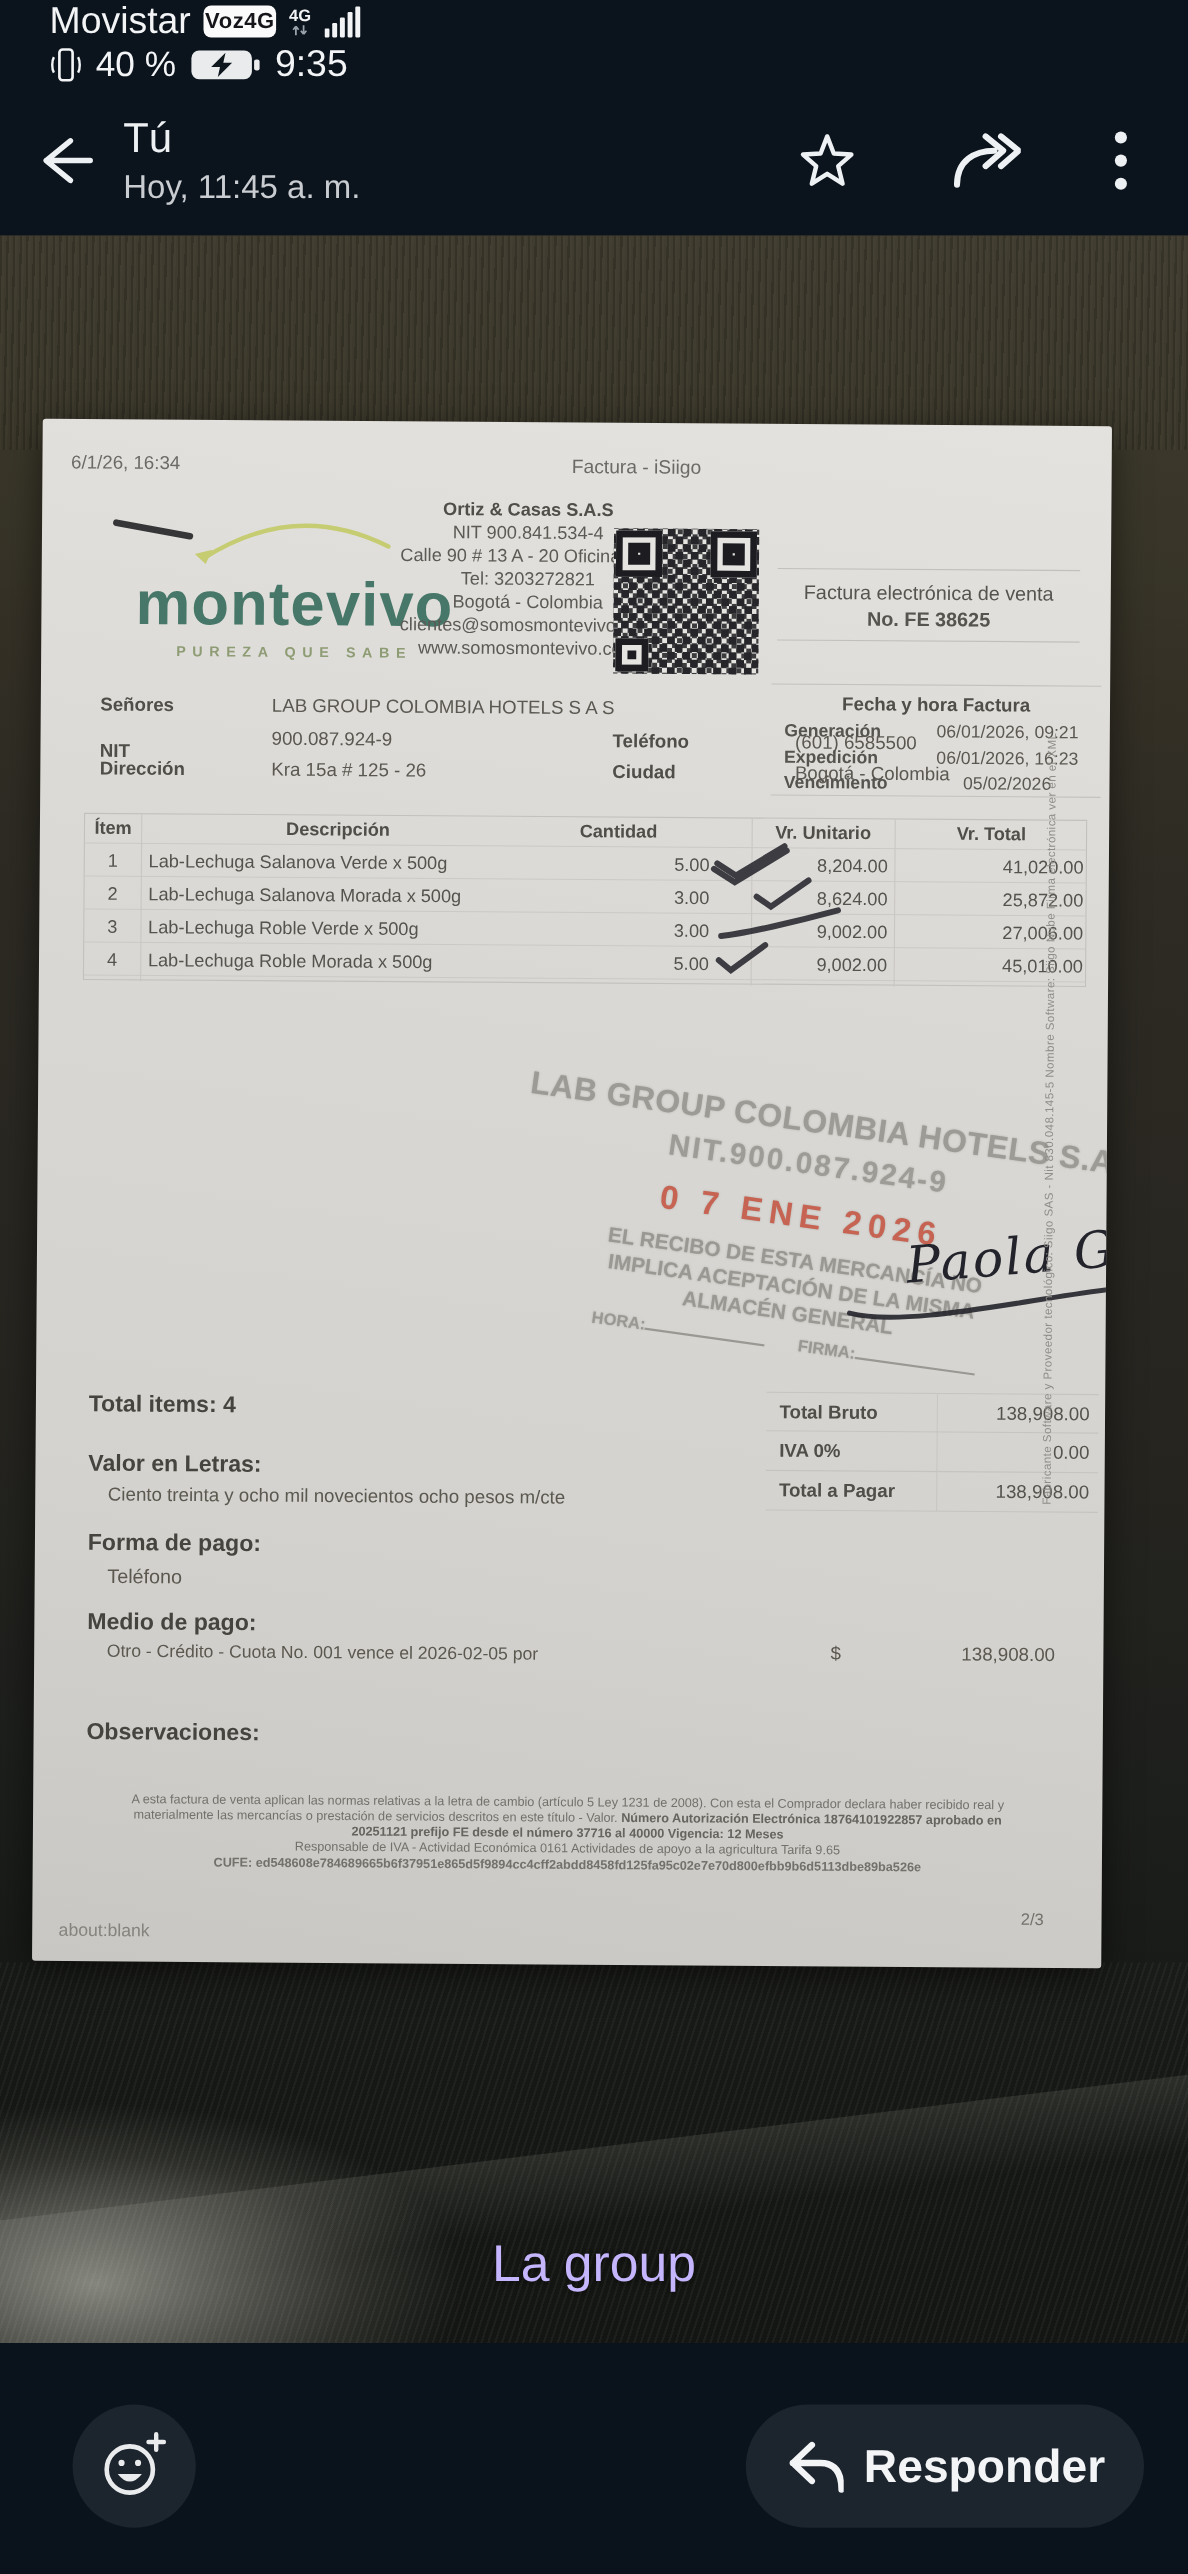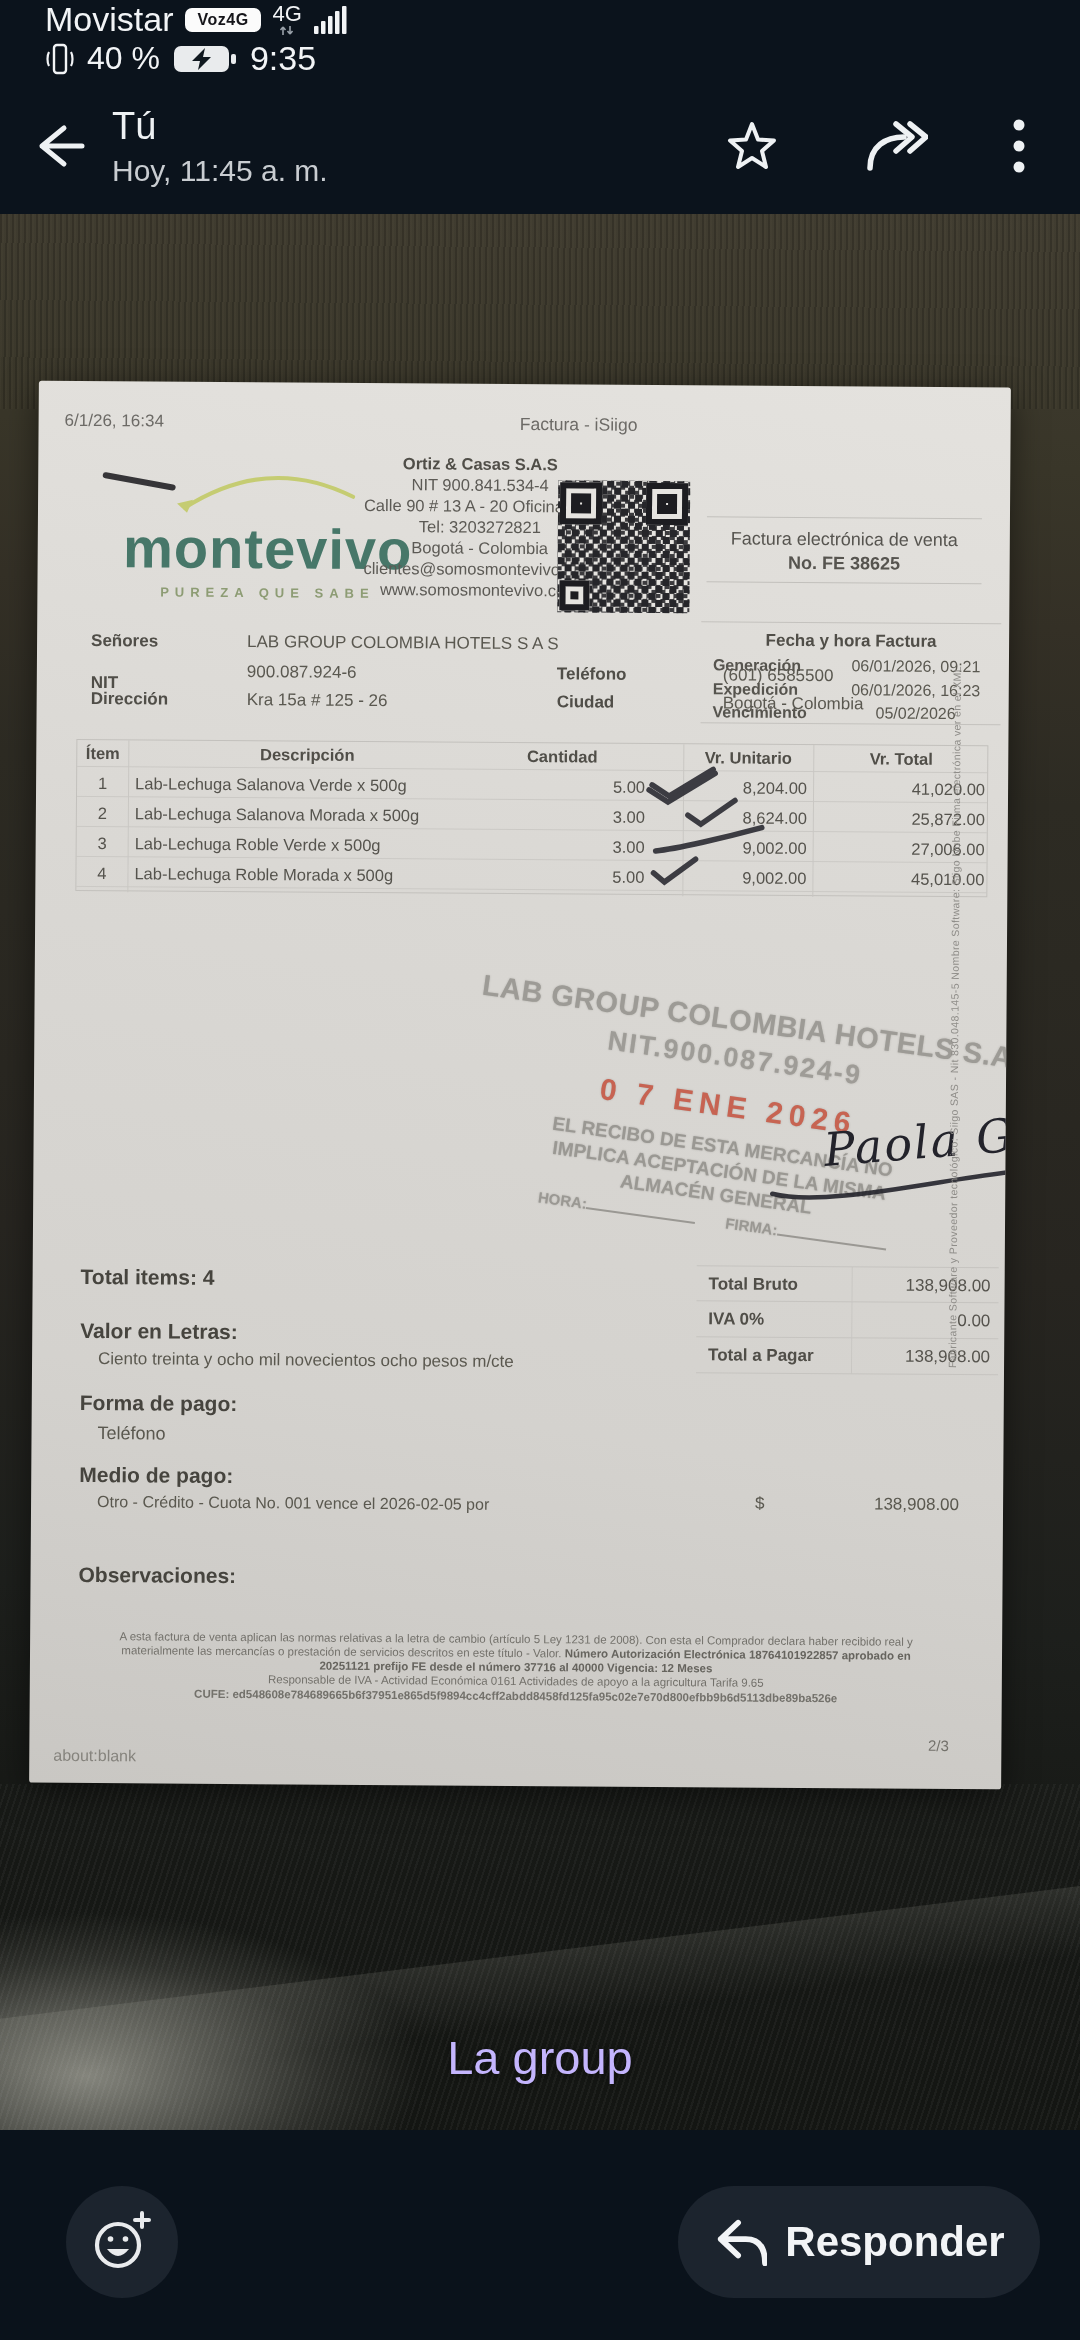"Voz4G" .sb-badge { font-size: 16px -> 20px; padding: 3px 12px -> 3px 1px }
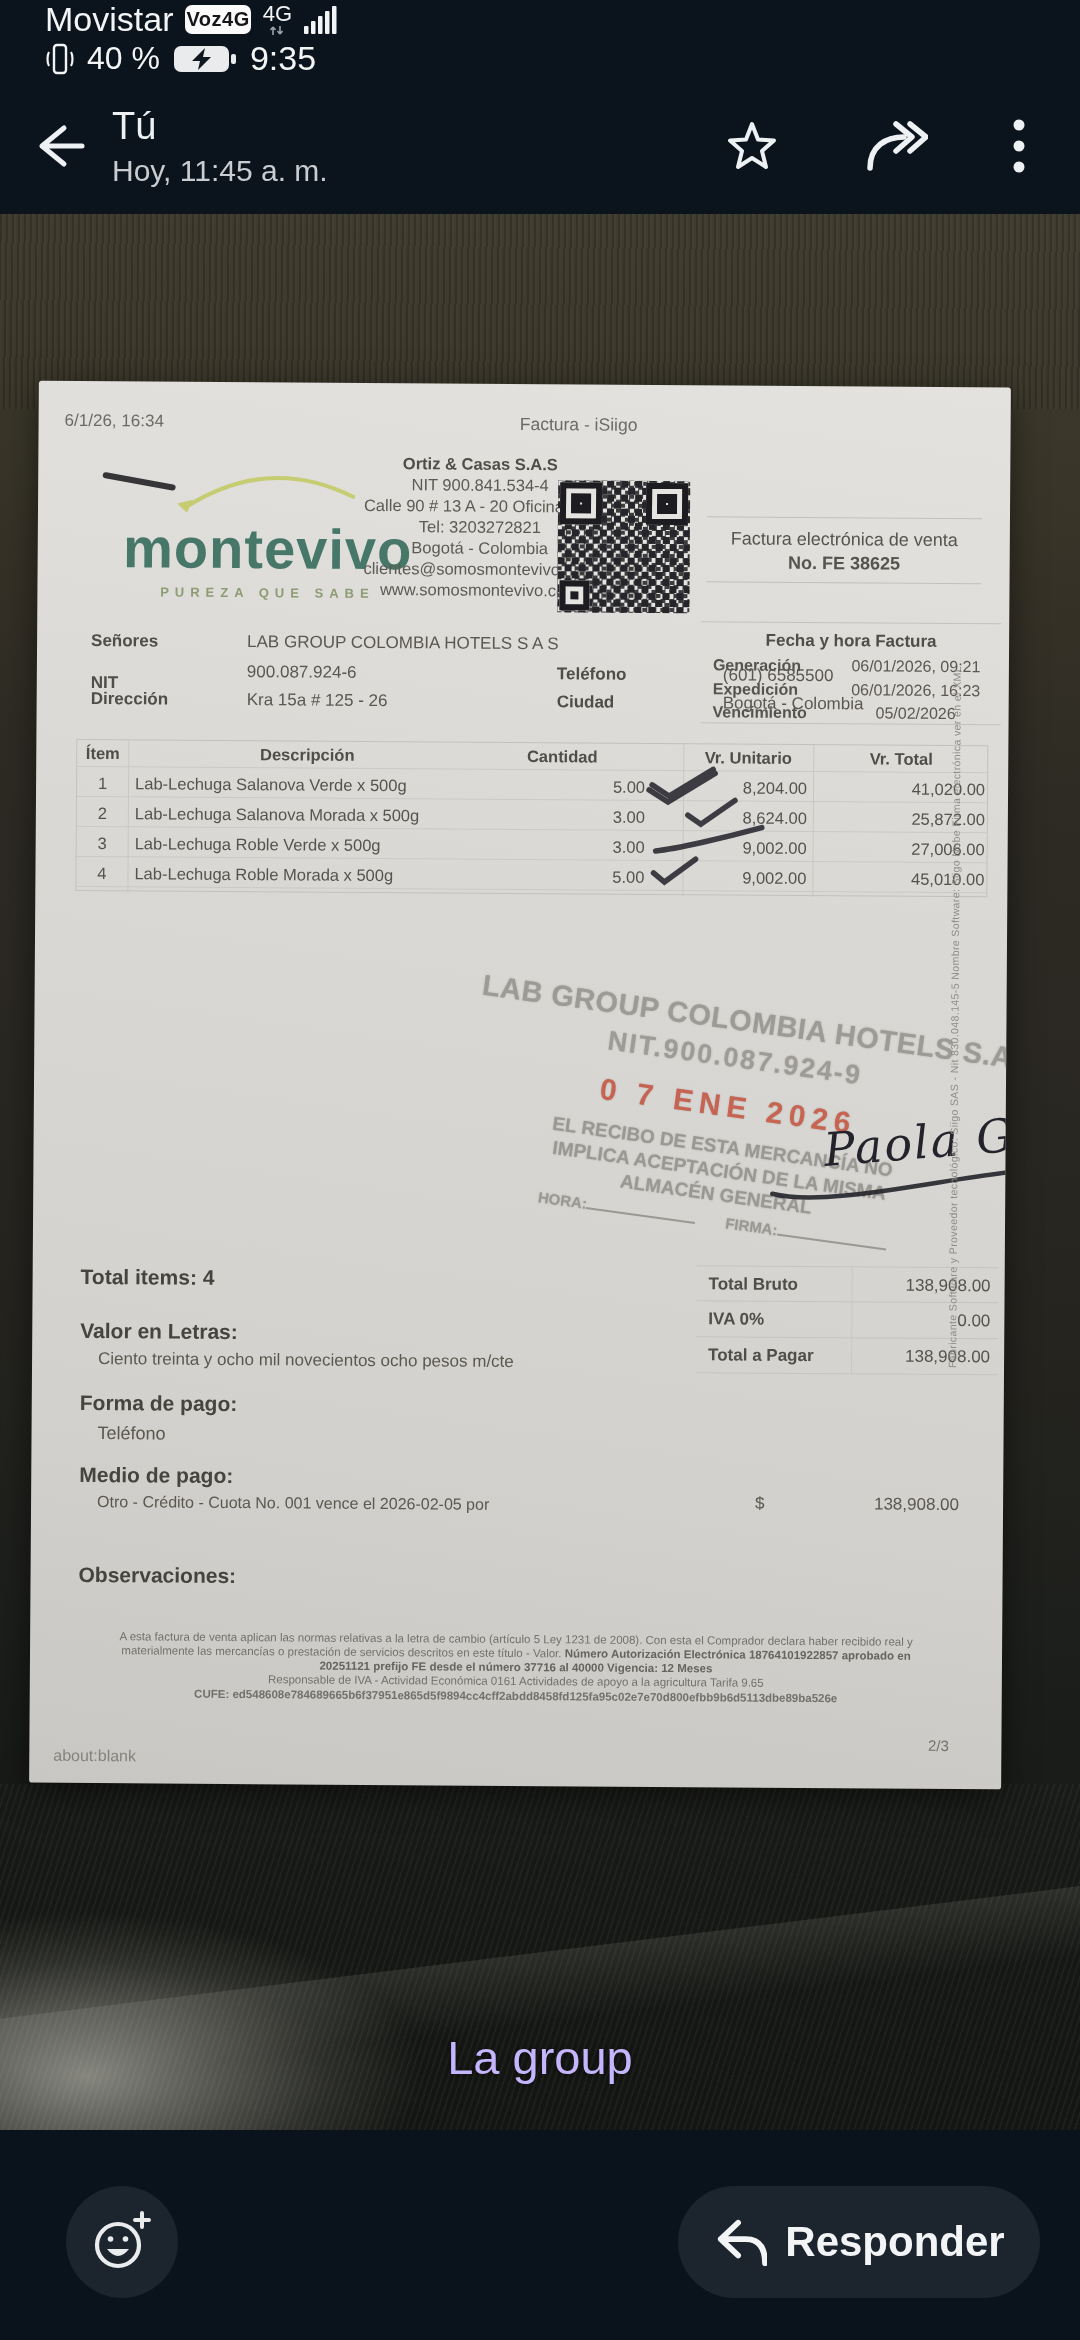"4G" .sb-net-label { font-size: 22px -> 15px; font-weight: 400 -> 700 }
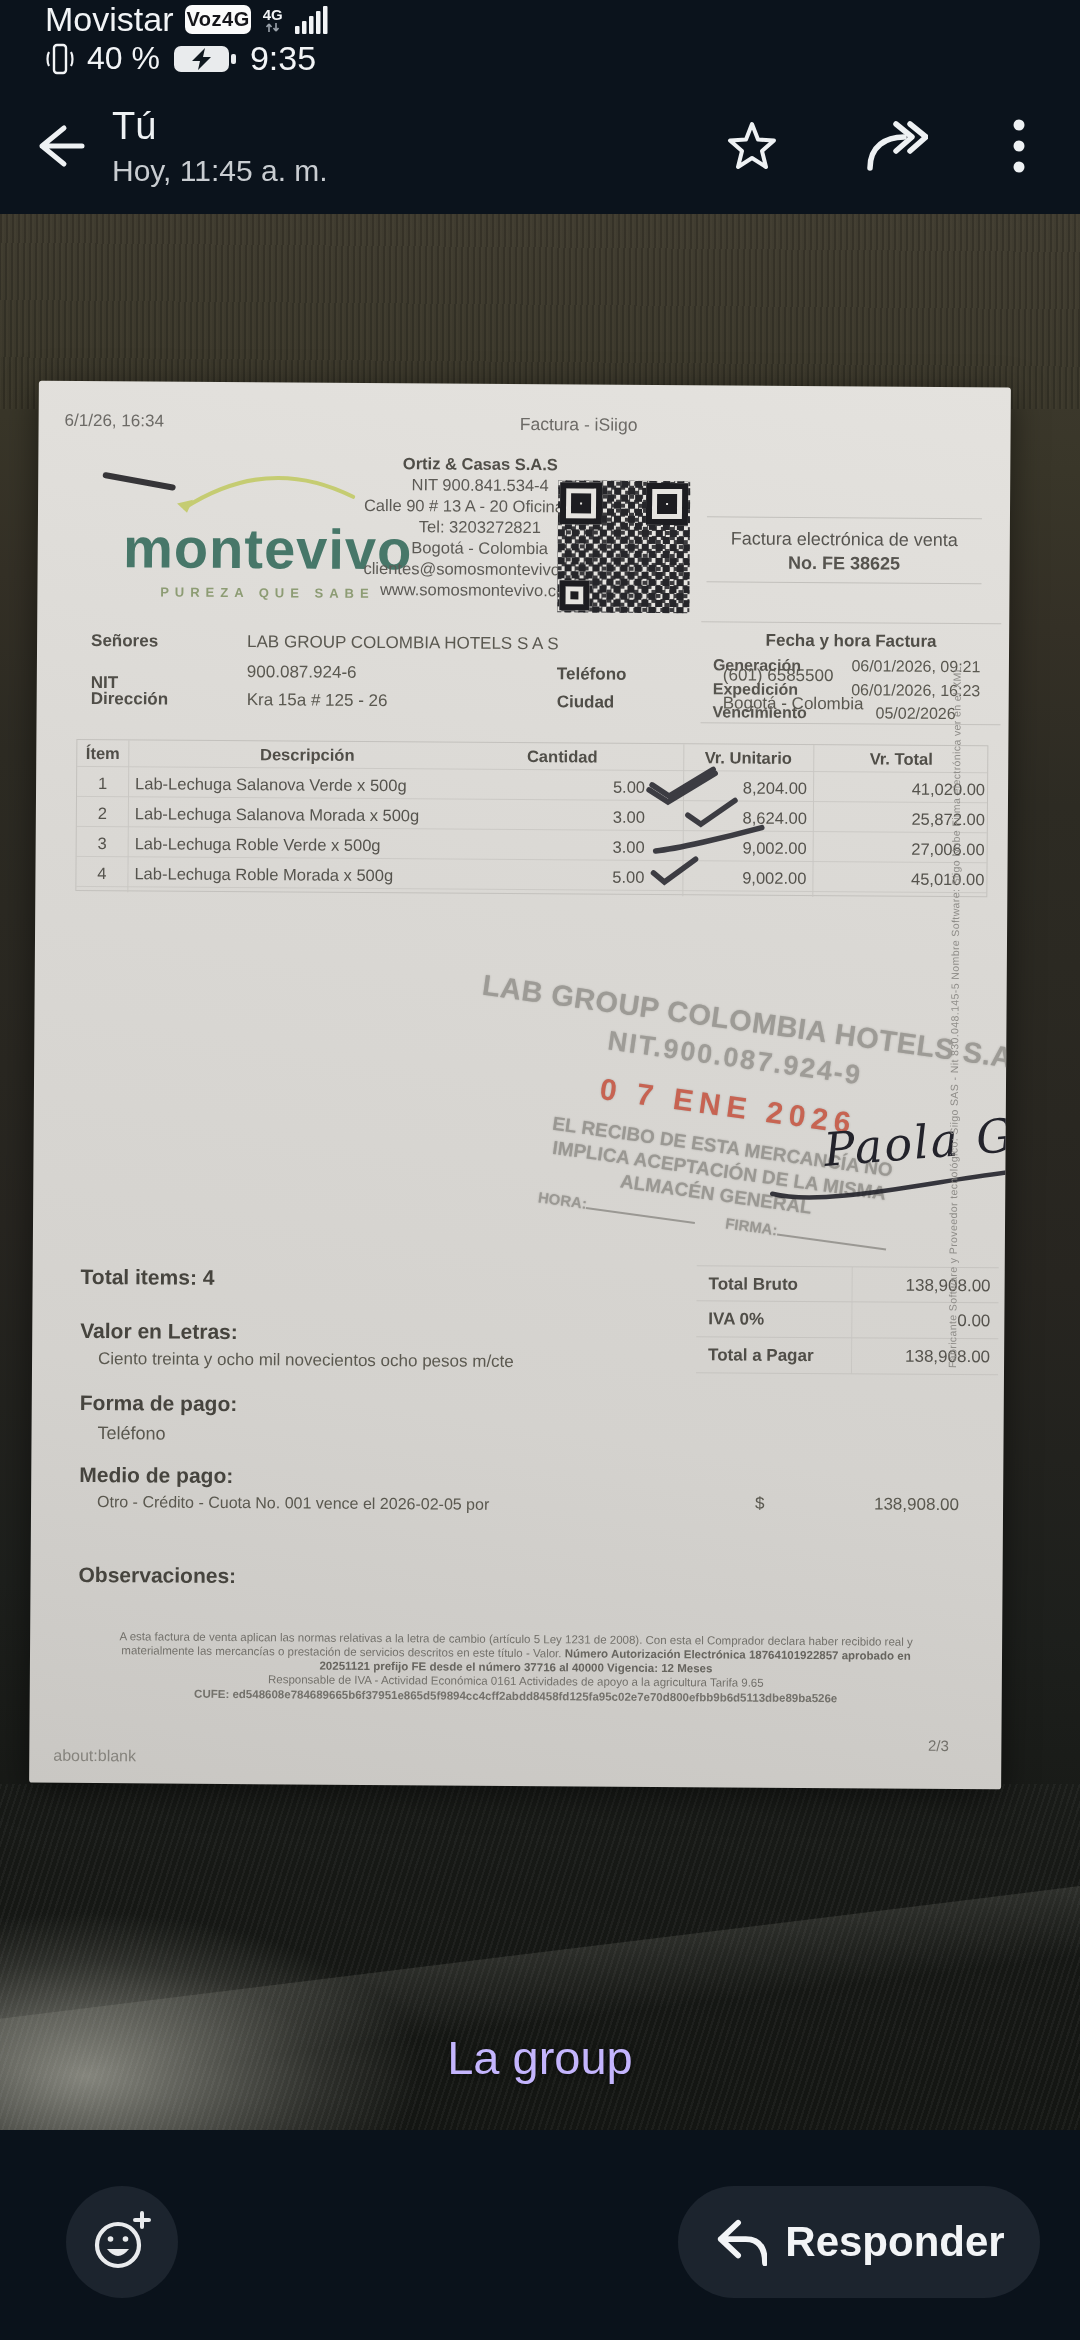"900.087.924-6" div.p-abs { text: 900.087.924-6 -> 900.087.924-9 }
